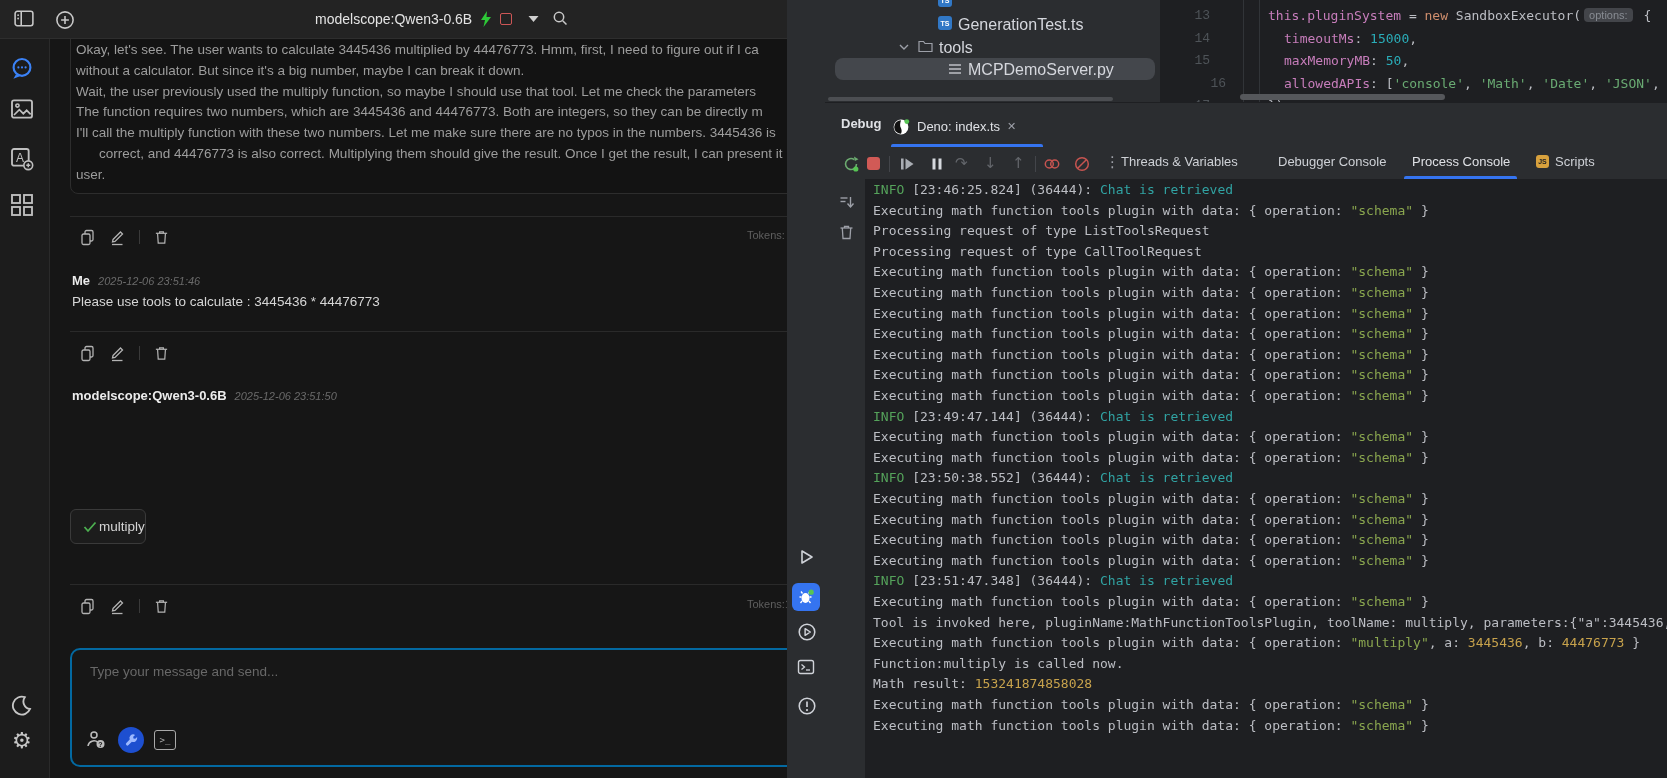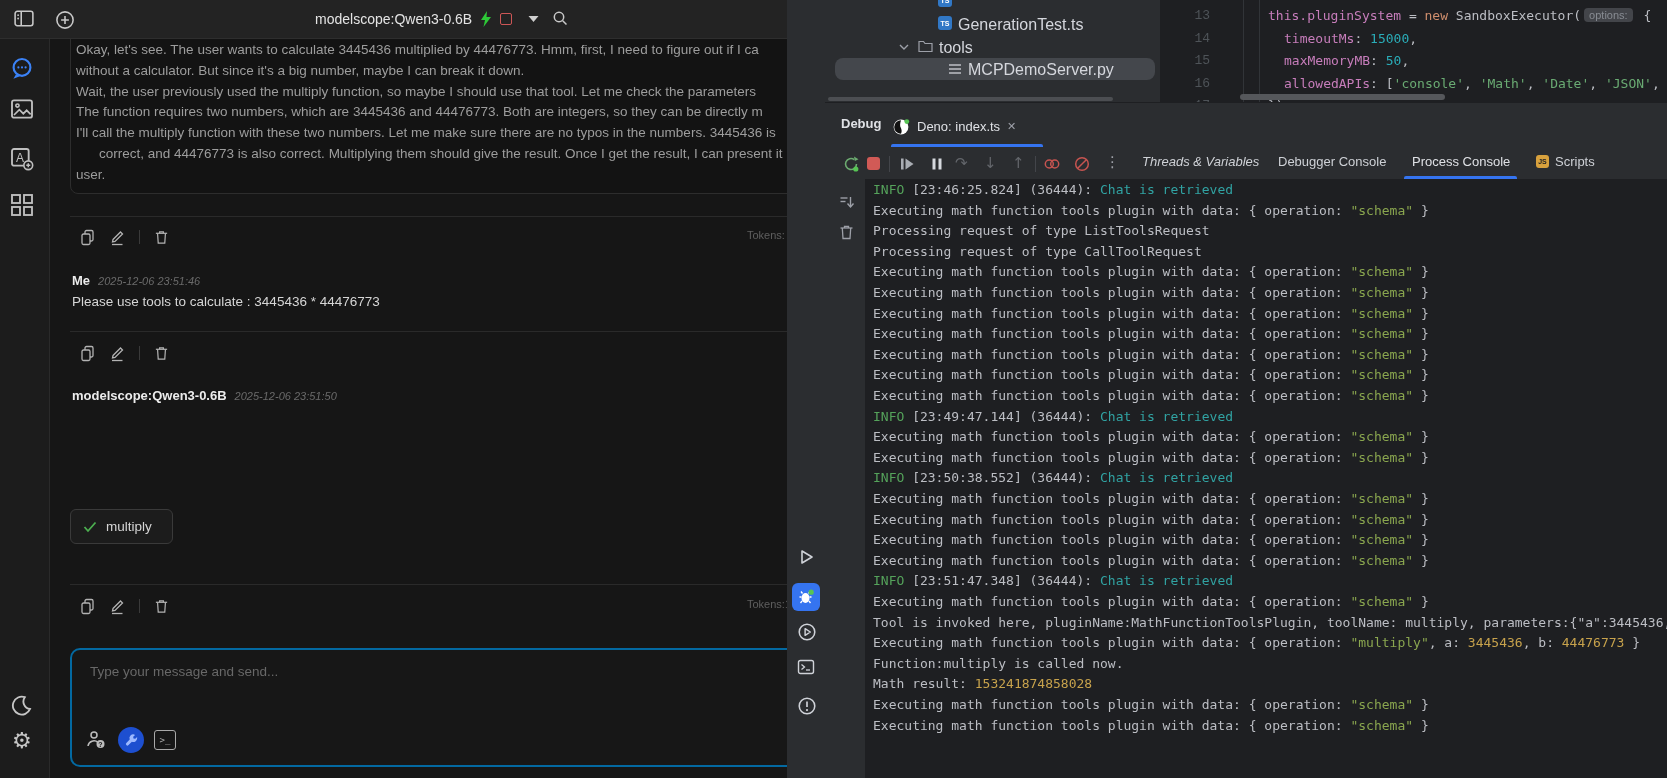"16" div.gutter-num { left: 10px -> 26px }
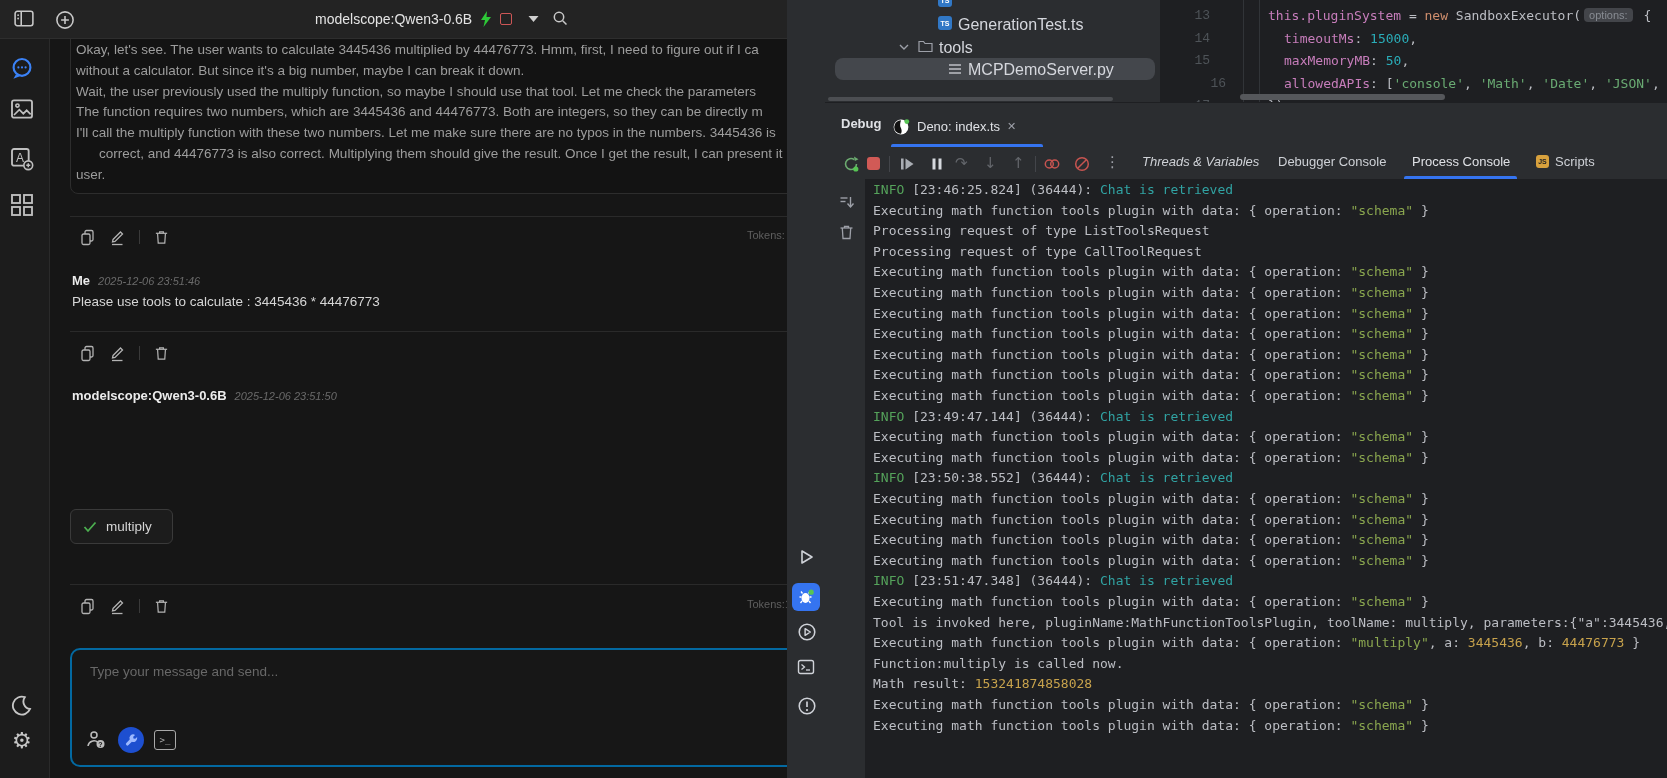"Threads & Variables" div.debug-tab { font-style: italic -> none; left: 317px -> 296px }
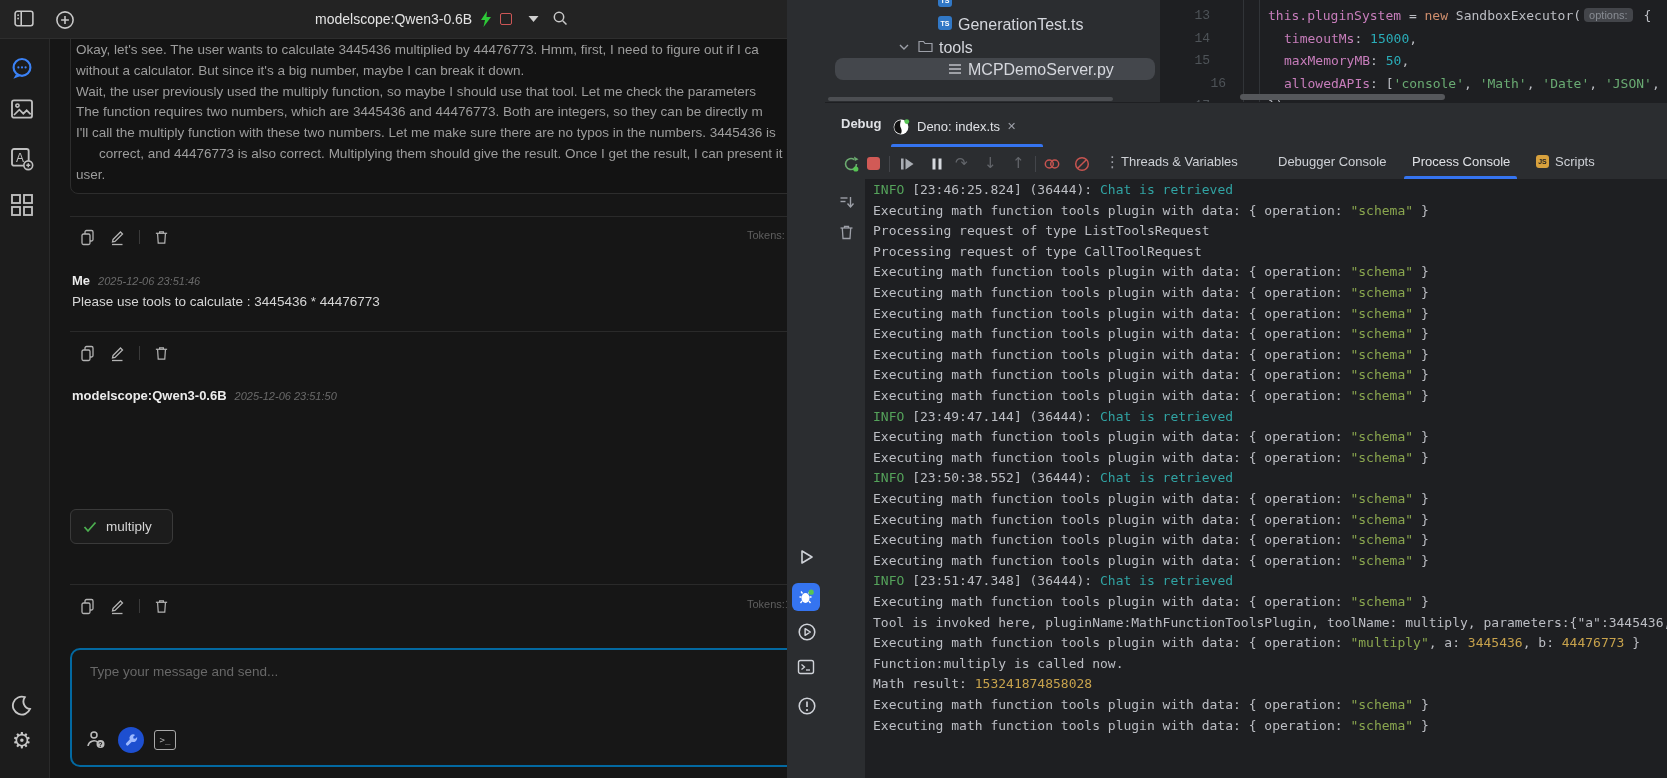"multiply" #tool-chip { gap: 9px -> 2px; padding: 0 20px 0 12px -> 0 0 0 12px }
